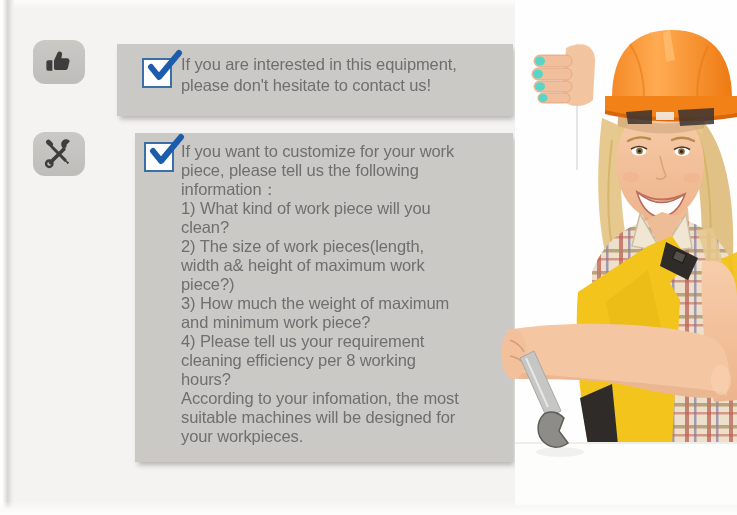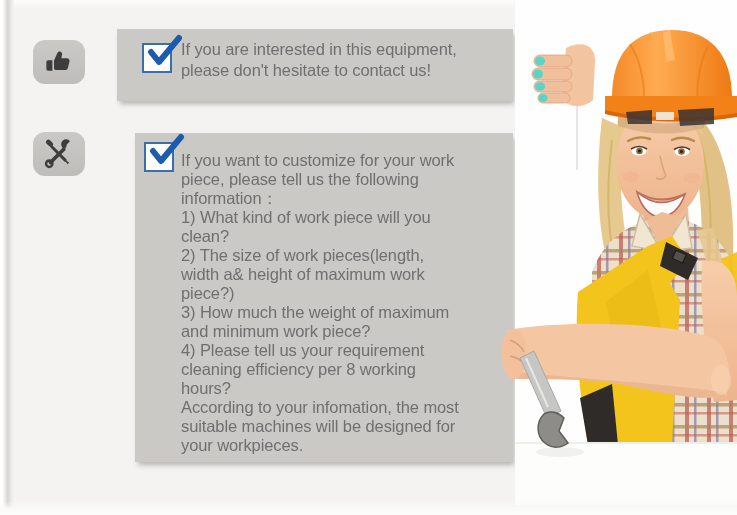"If you are interested in" .panel.first { top: 29px -> 44px }
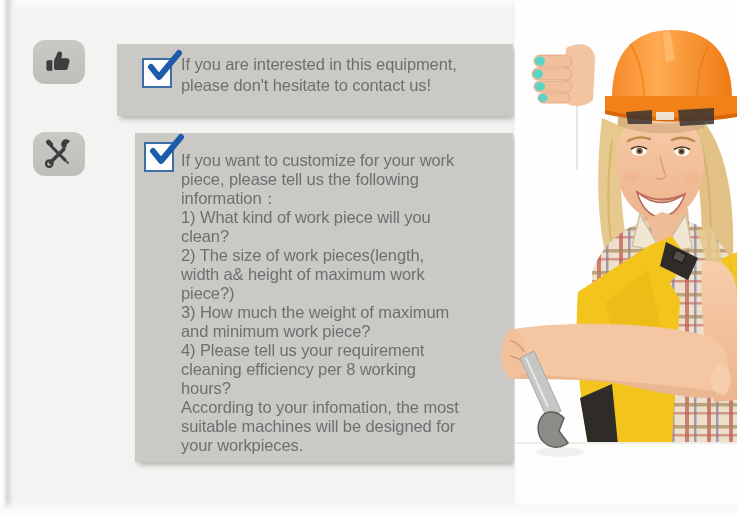"If you want to customize" .panel.second .text { top: 18px -> 9px }
